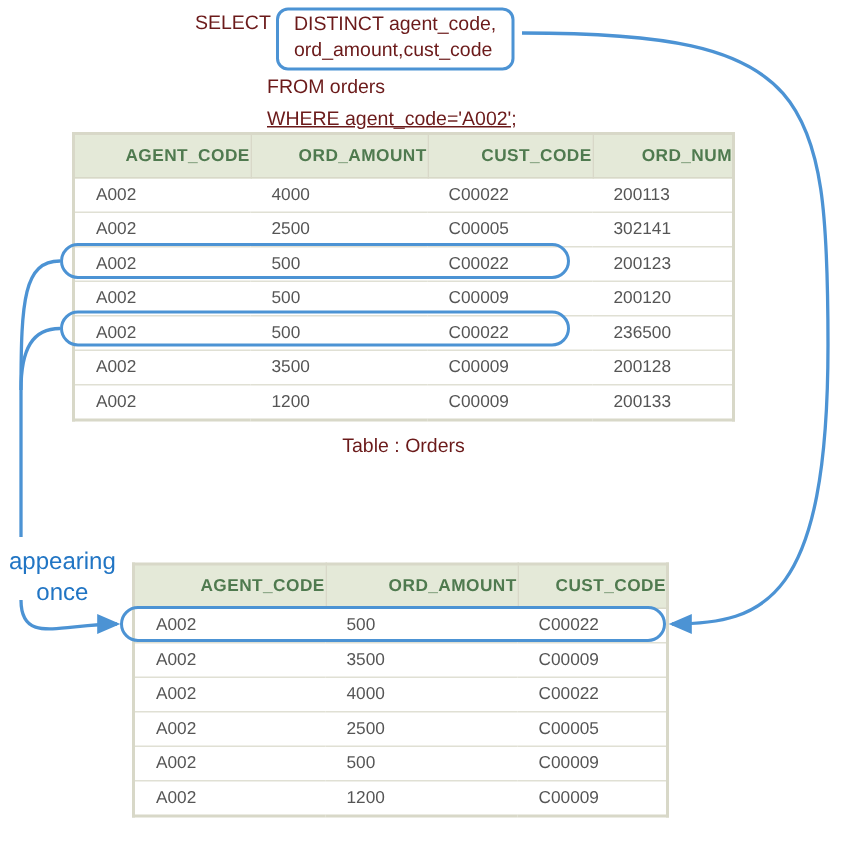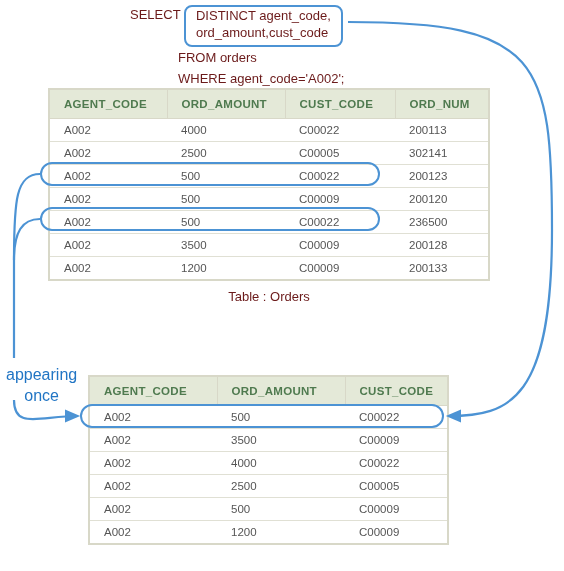"WHERE agent_code='A002';" .sql-line3 { text-decoration: none -> underline }
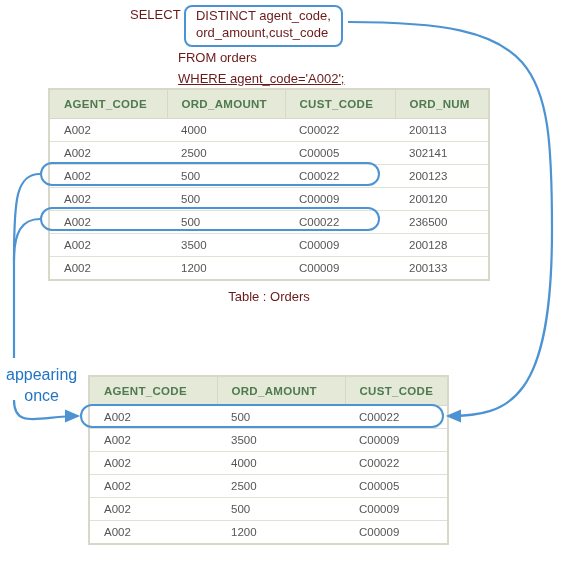"AGENT_CODE" table.data-table th { padding: 8px 14px -> 8px 0; text-align: left -> right }
